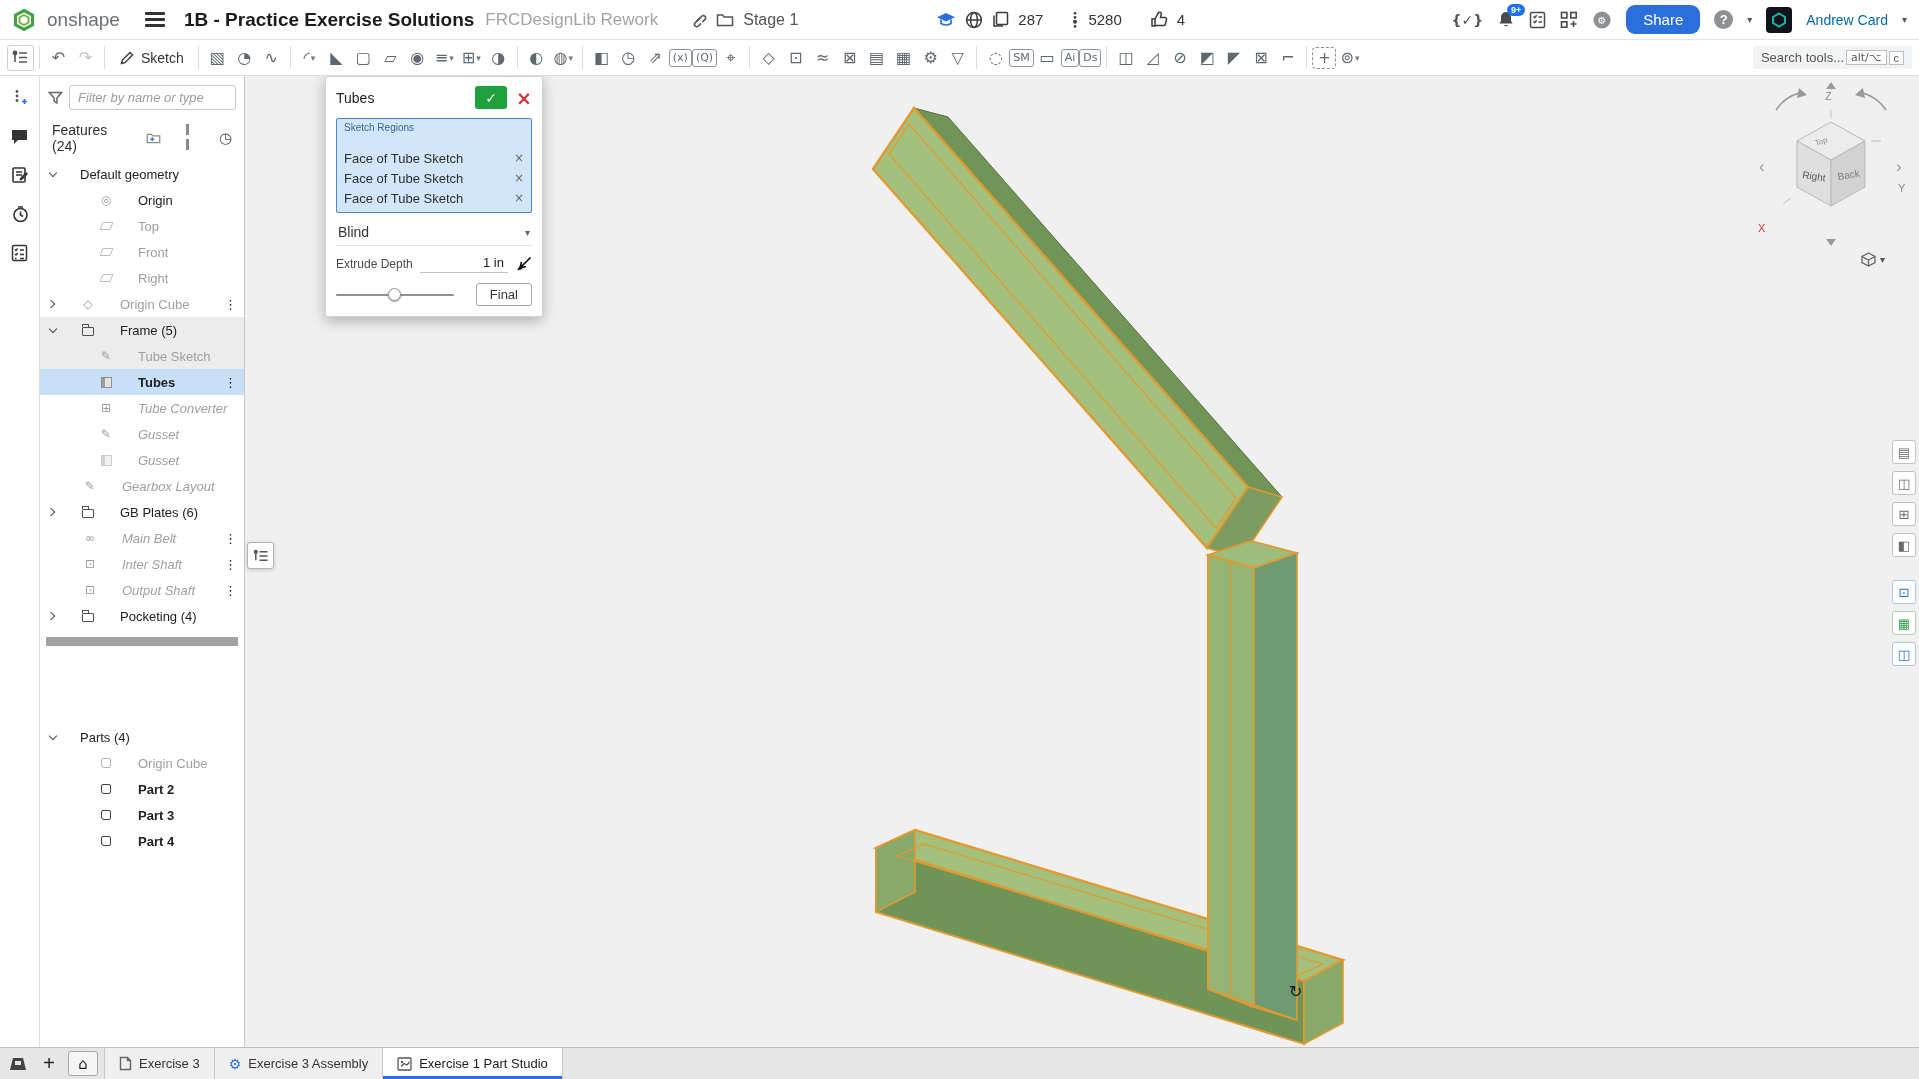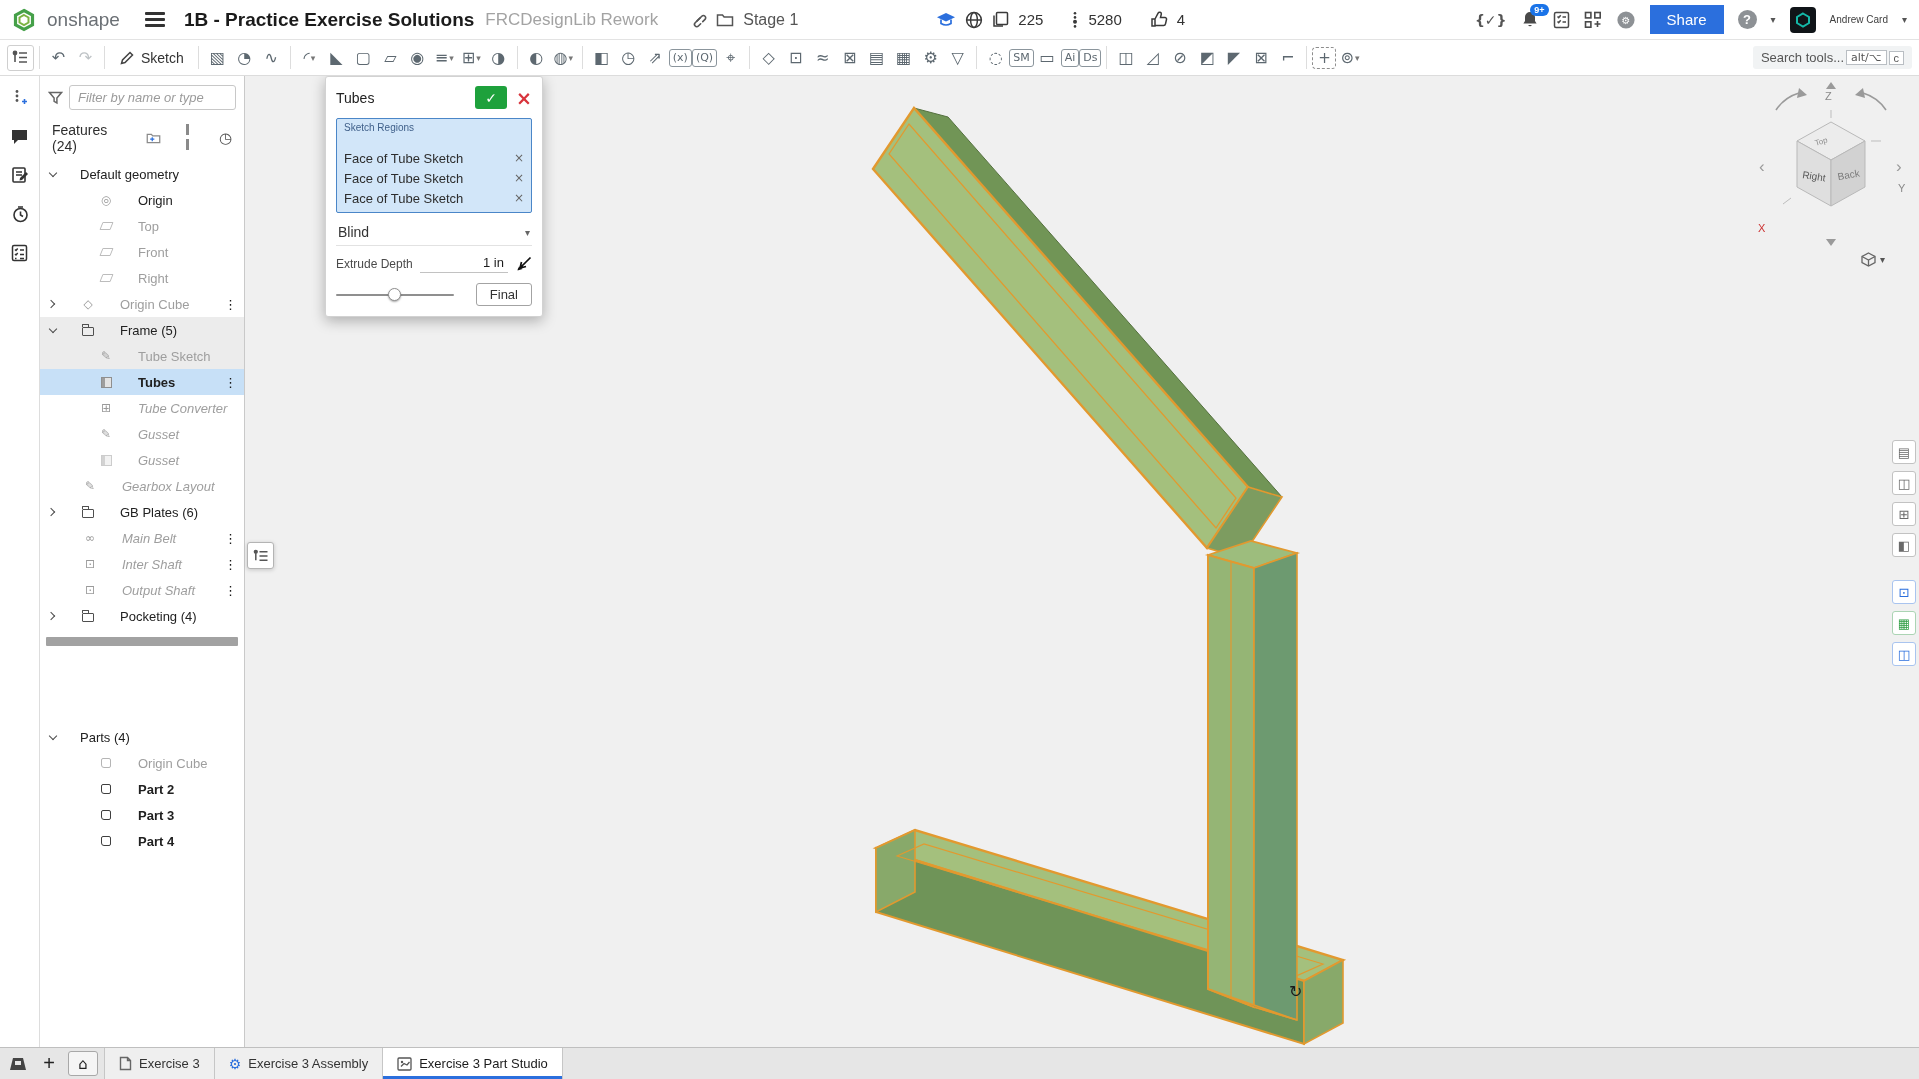"225" span.stat { text: 225 -> 287 }
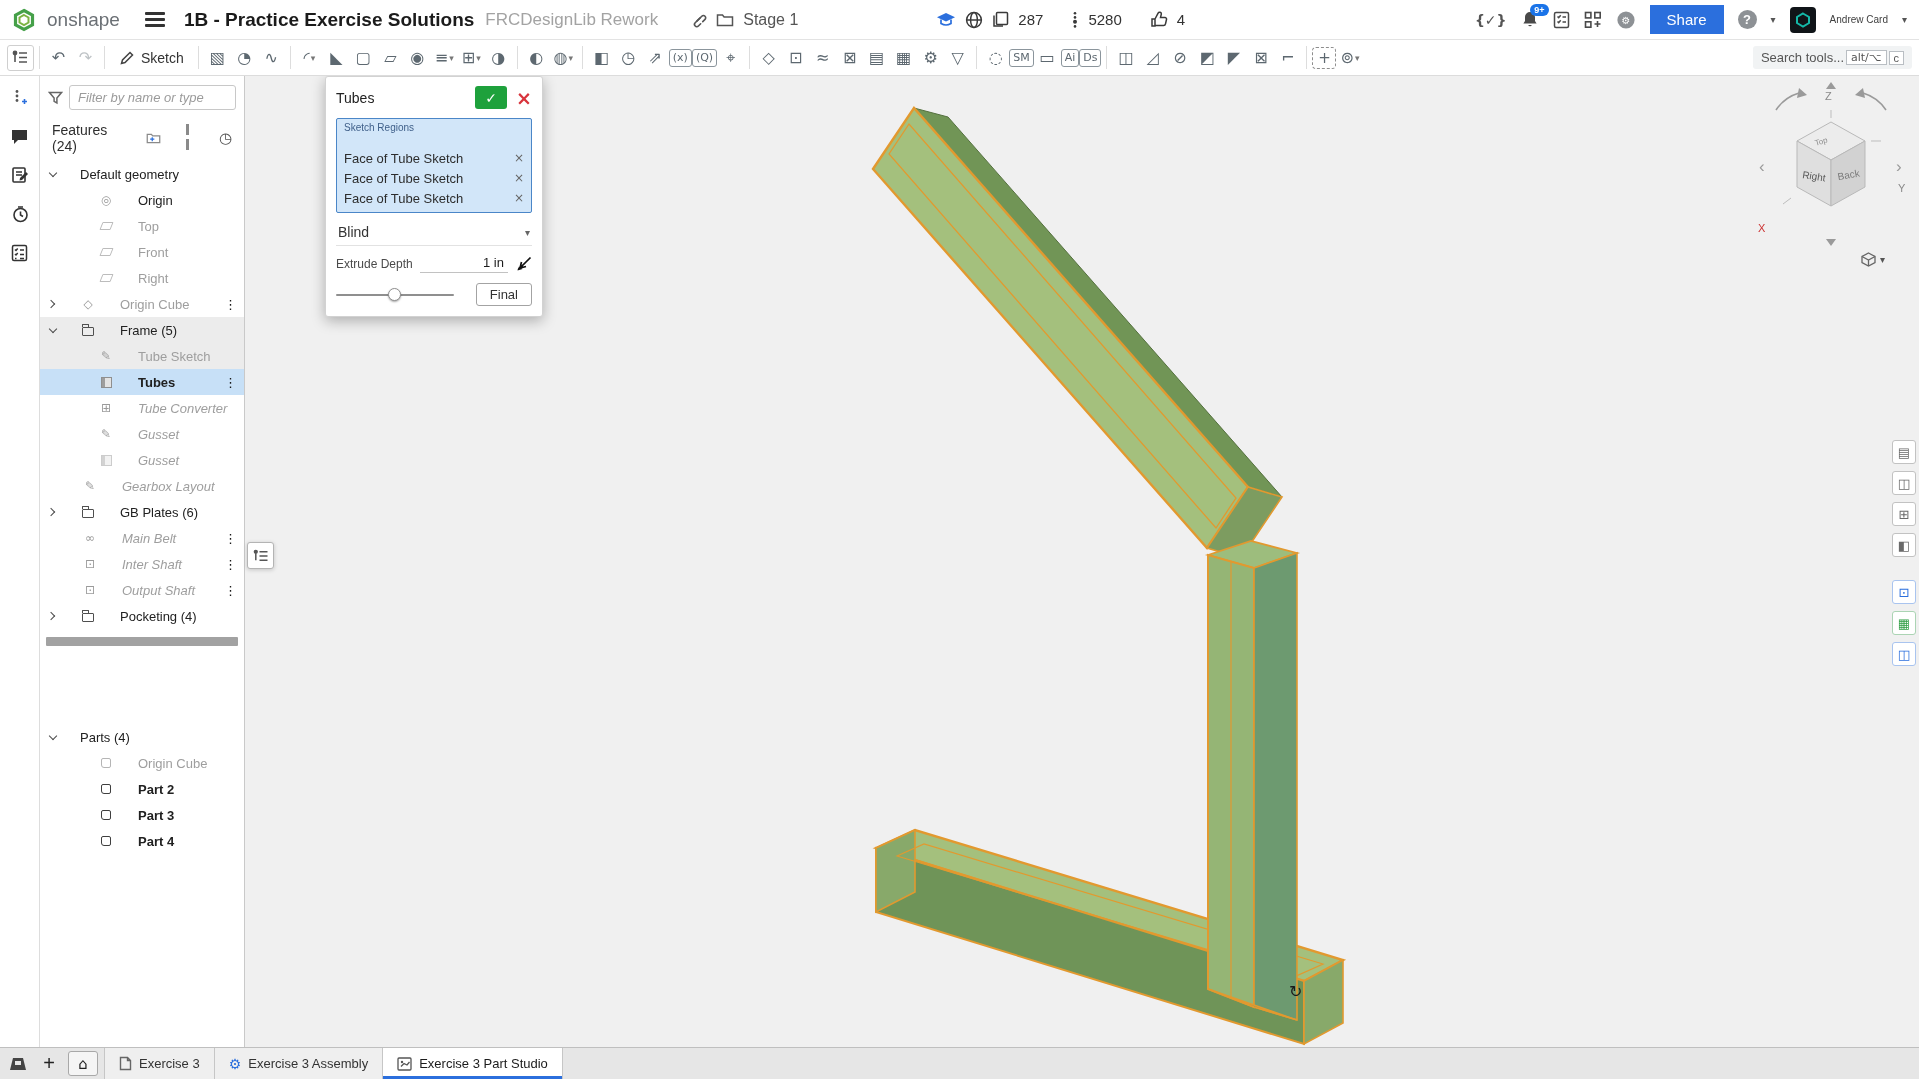"Share" .sharebtn { border-radius: 0 -> 9px }
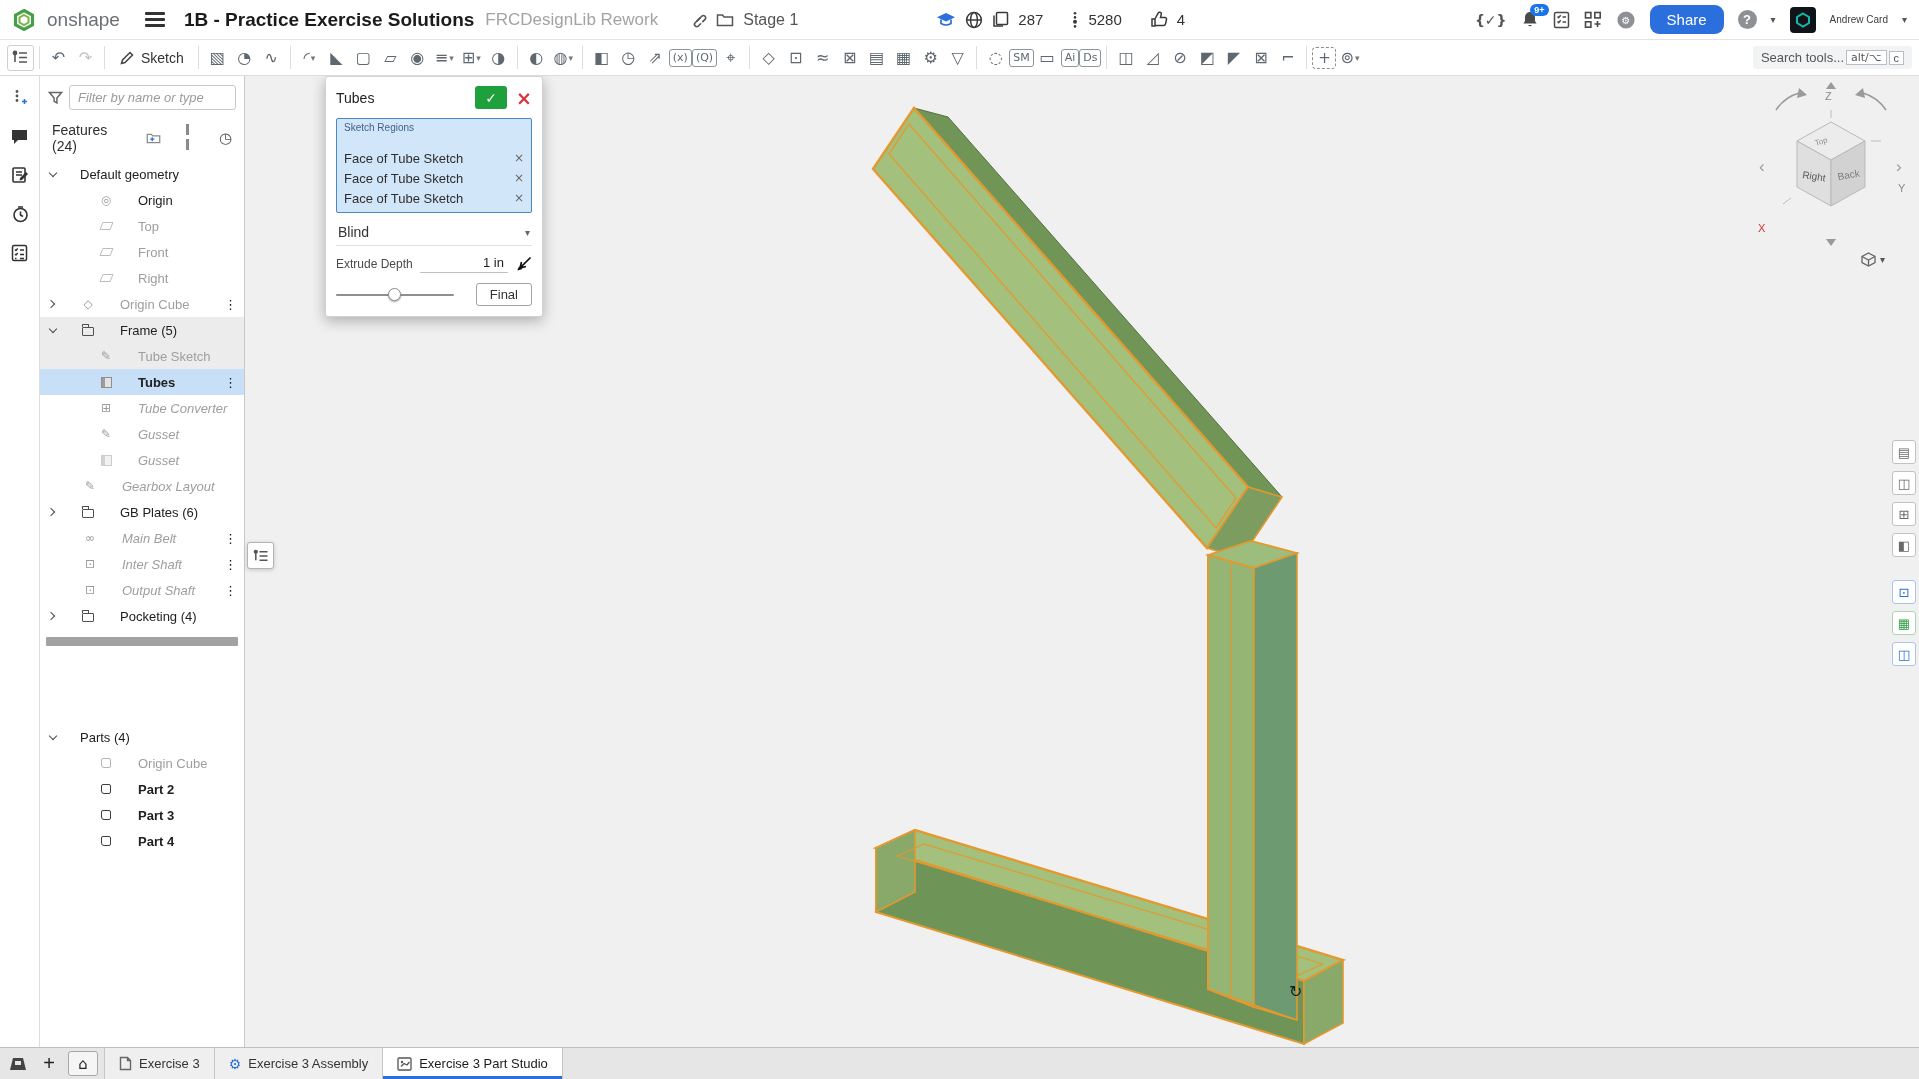"Andrew Card" .uname { color: #404040 -> #0369a1; font-size: 10px -> 14px }
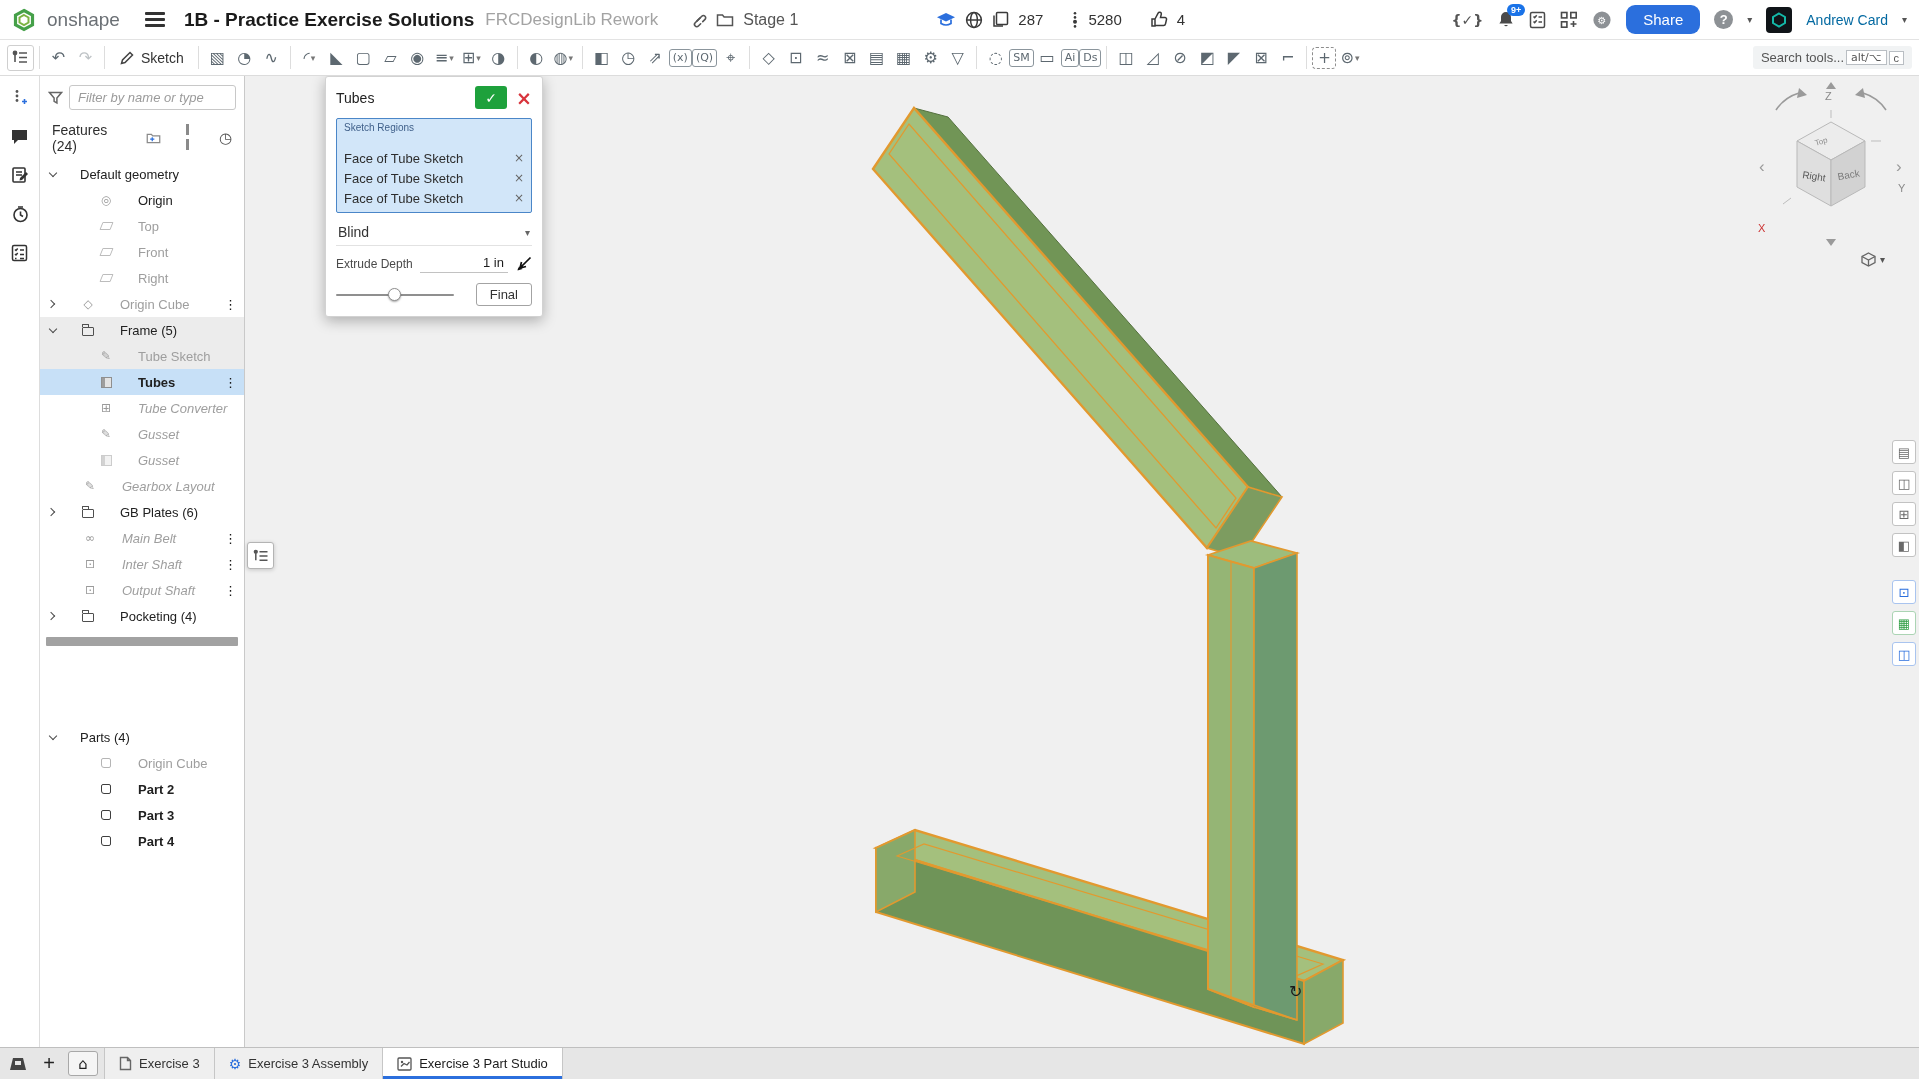"Exercise 3 Part Studio" span { text: 3 -> 1 }
